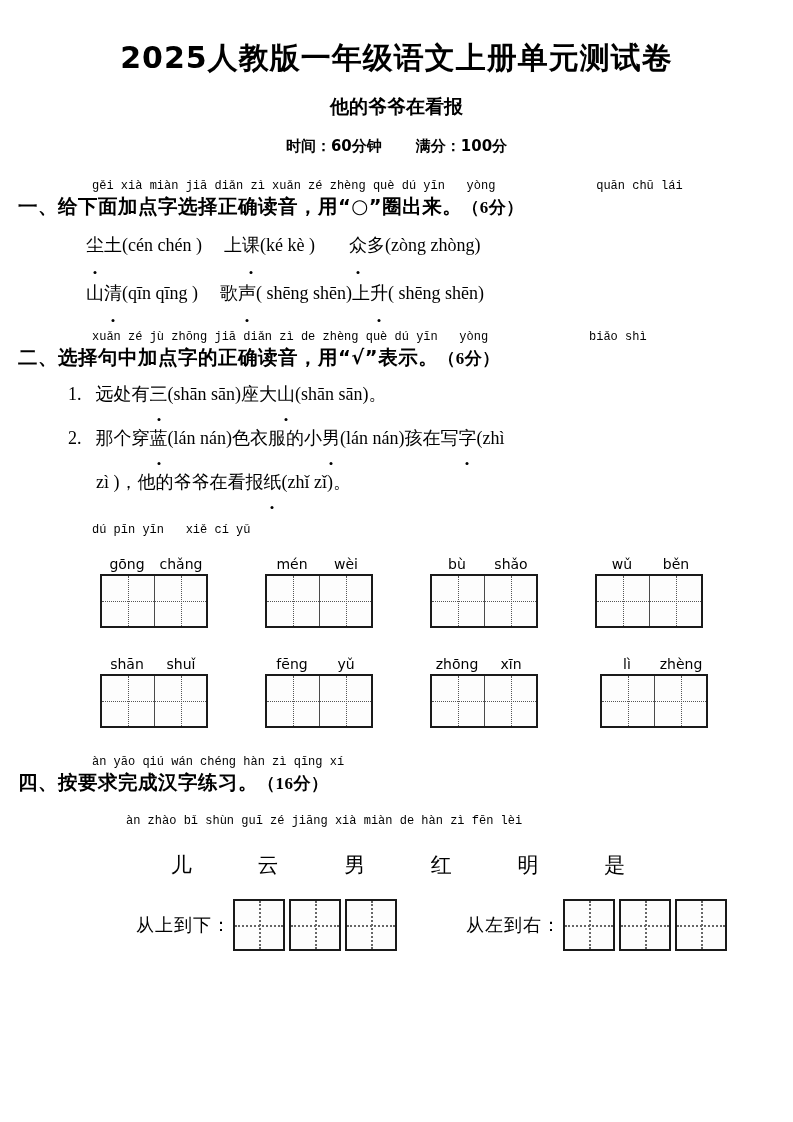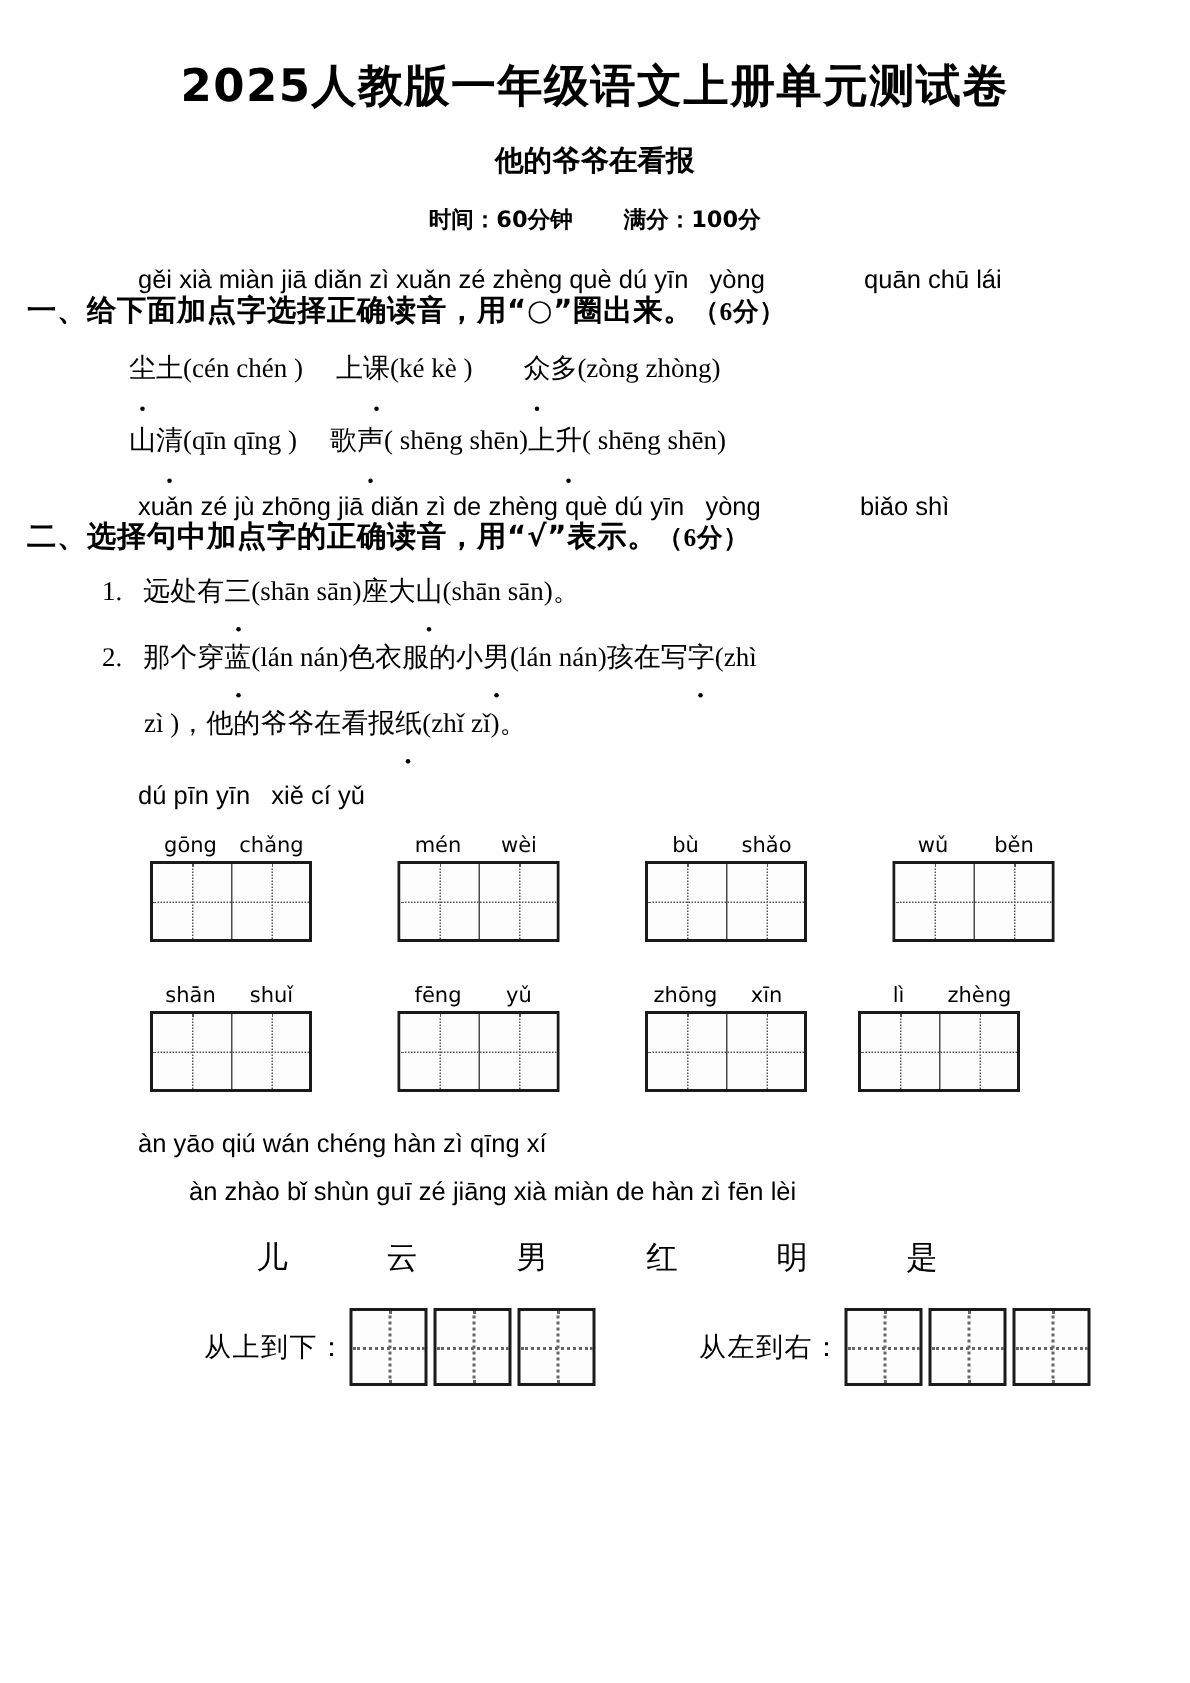"gěi xià miàn jiā diǎn" .pinyin-row { font-family: Liberation Sans, sans-serif -> Liberation Mono, monospace; font-size: 17px -> 12px }
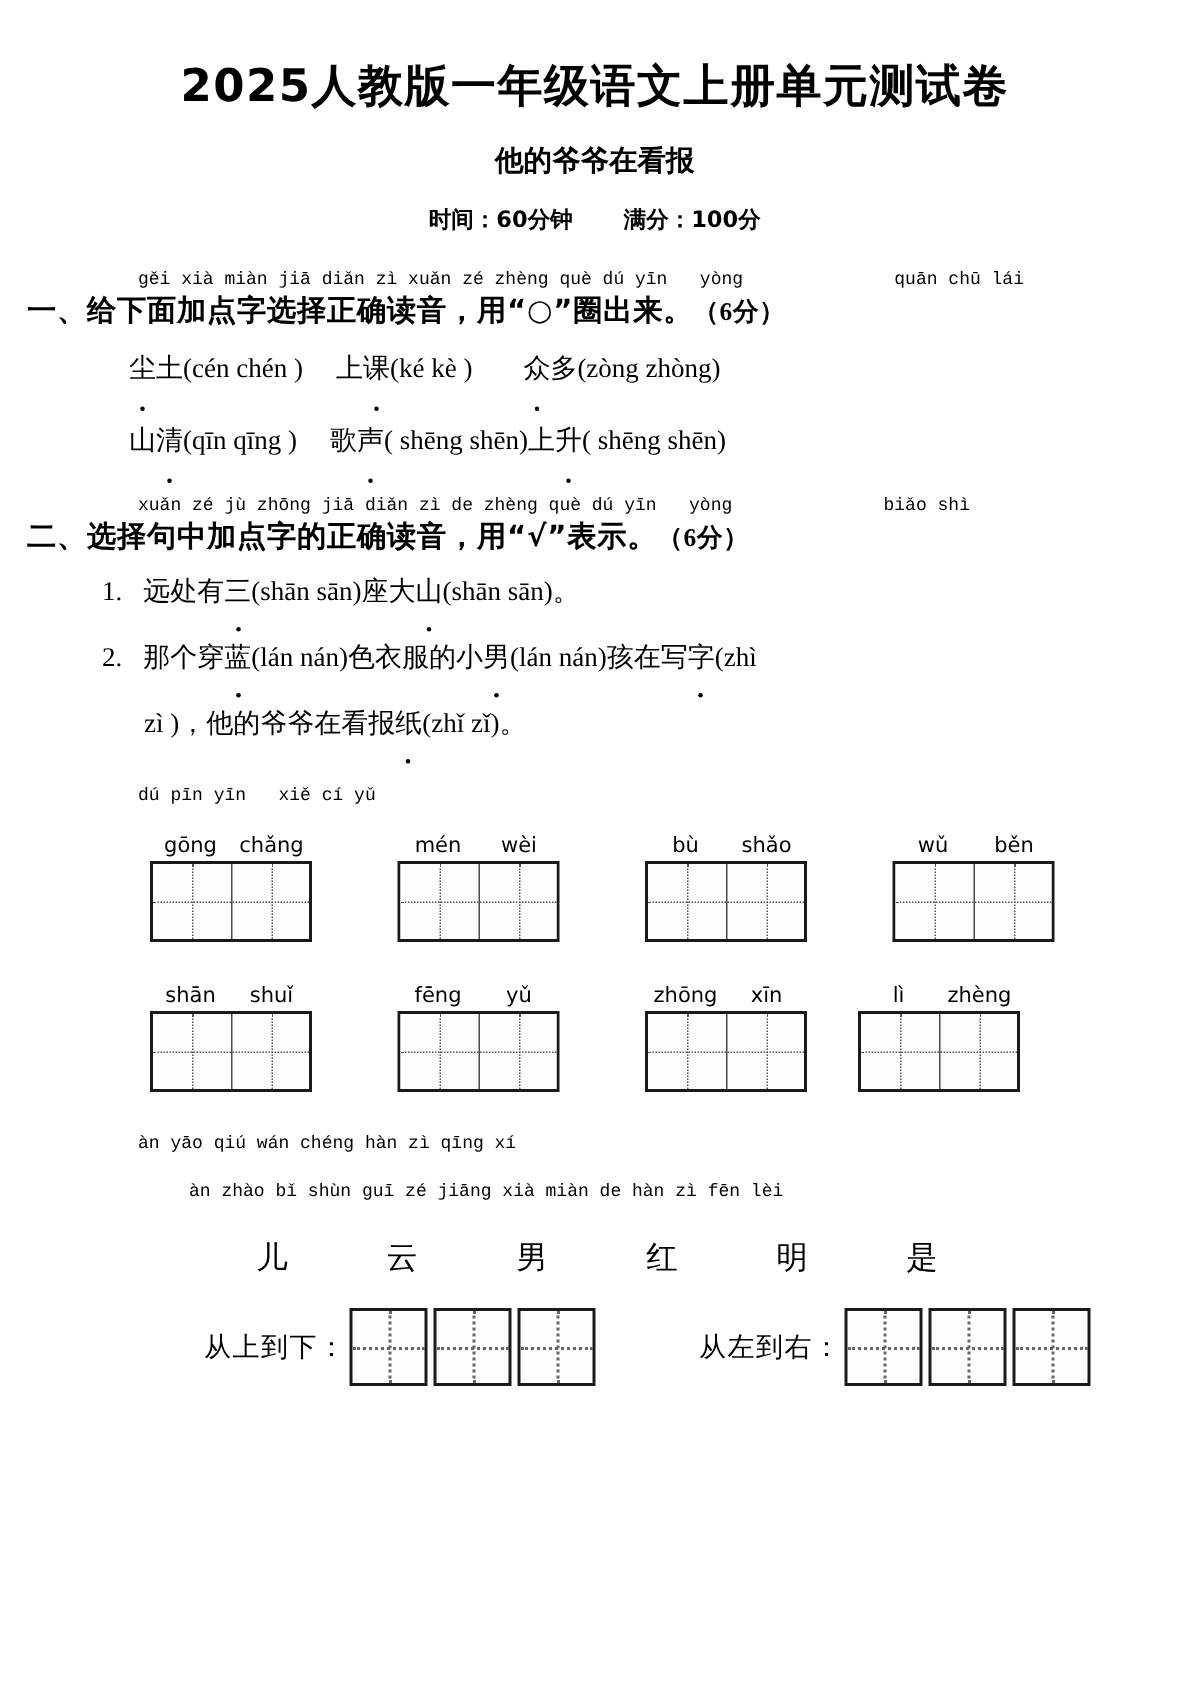"lì" div.grid-group { left: 554px -> 582px }
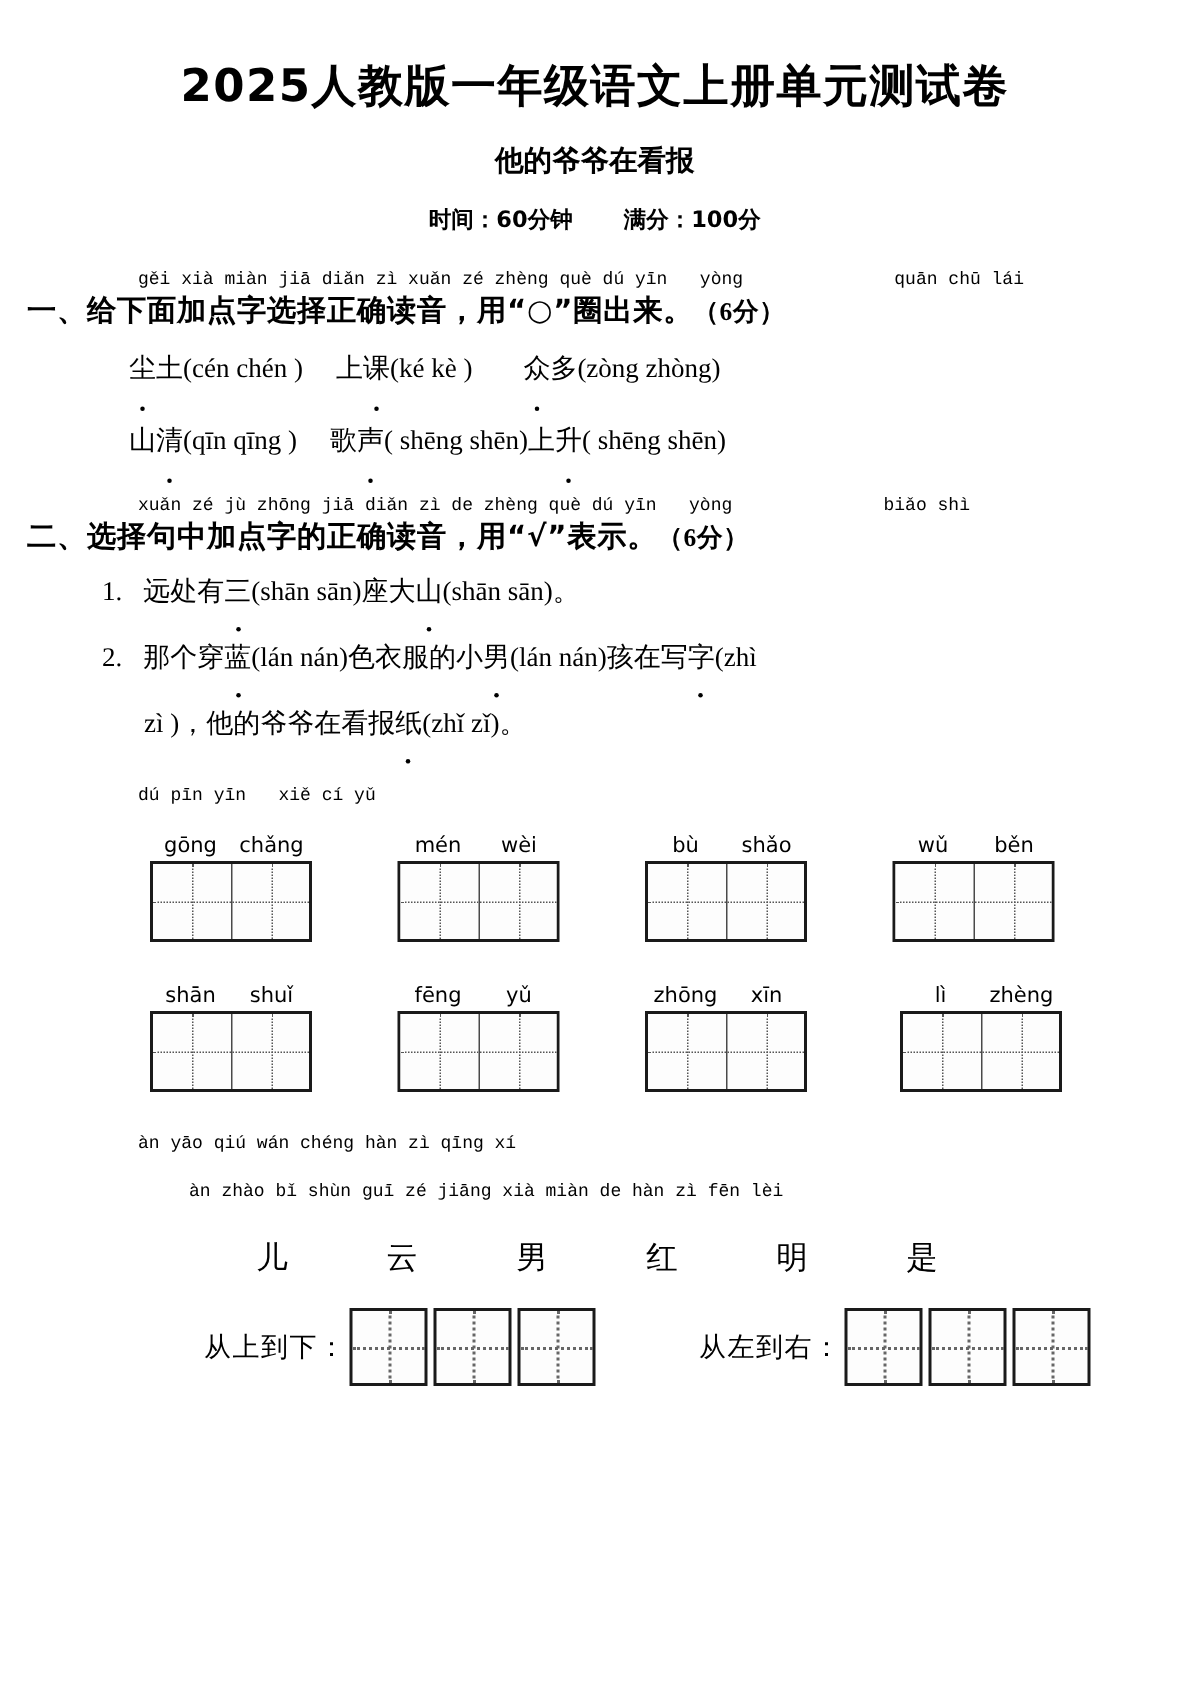"四、按要求完成汉字练习。（16分）" div.sec-title { html: none -> <div> <span>四、按要求完成汉字练习。</span><span>（16分）</span> </div> }
